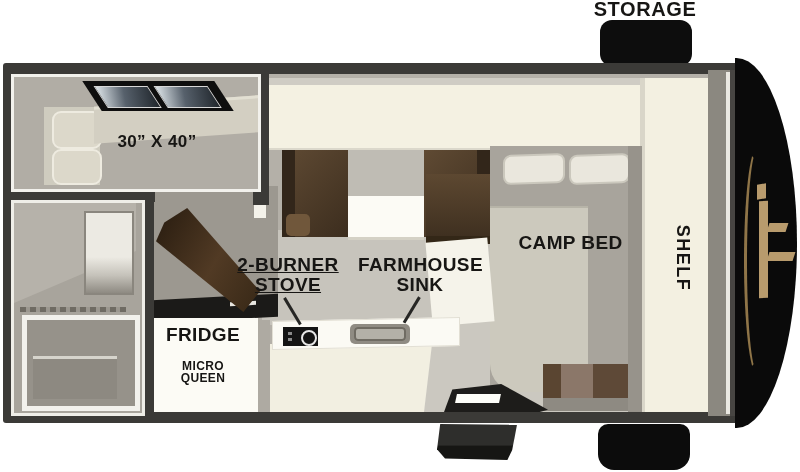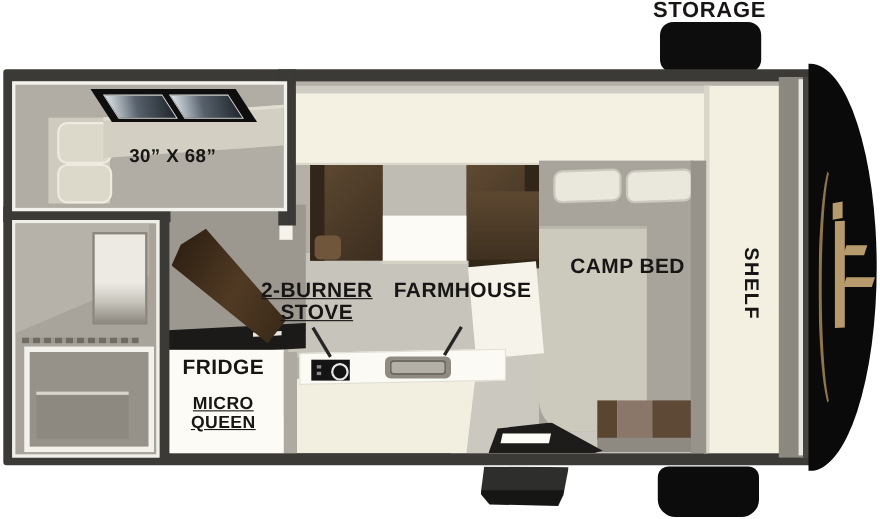"30” X 68”" div { text: 68 -> 40 }
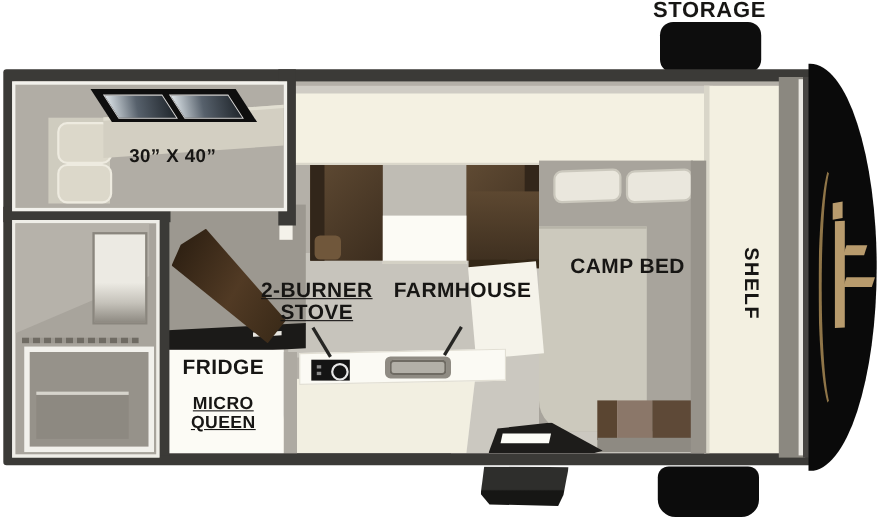"SINK" div { html: none -> <div>SINK</div> }
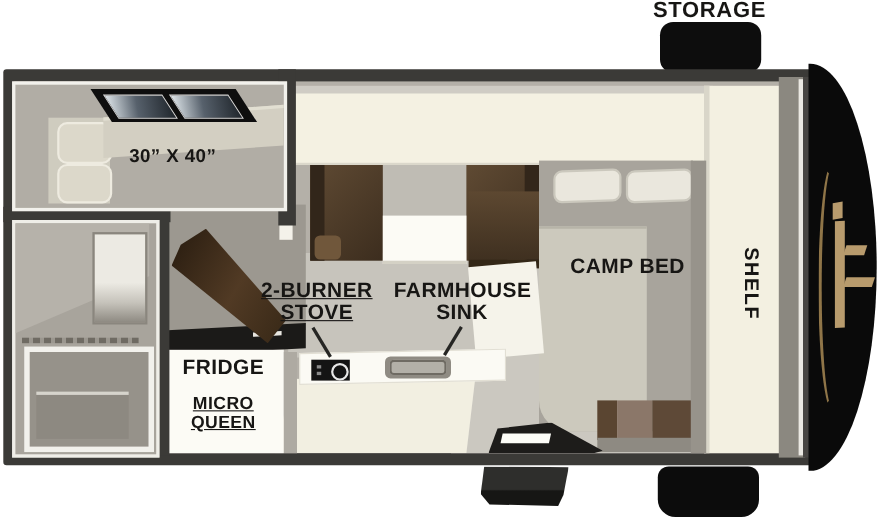"MICRO" .micro-label { font-size: 16px -> 12px; text-decoration: underline -> none }
